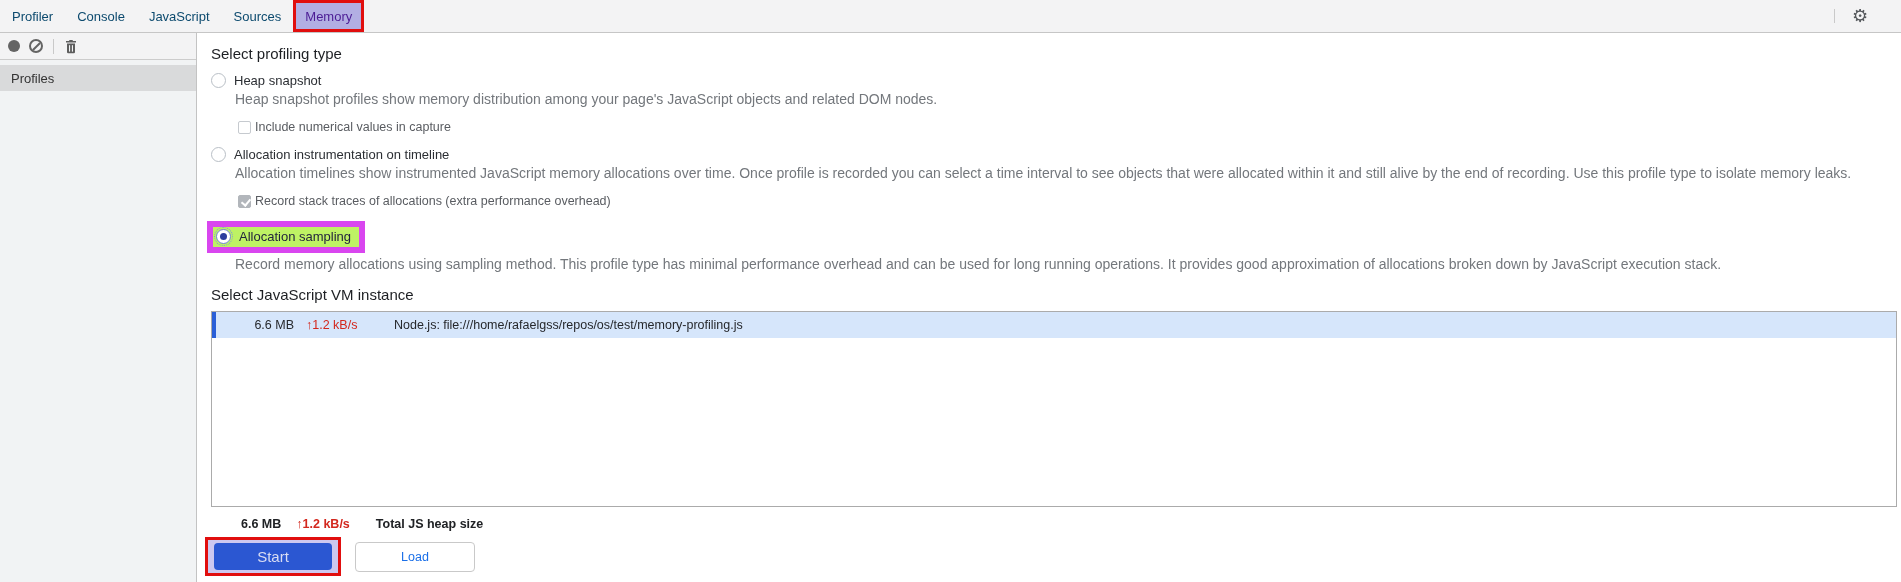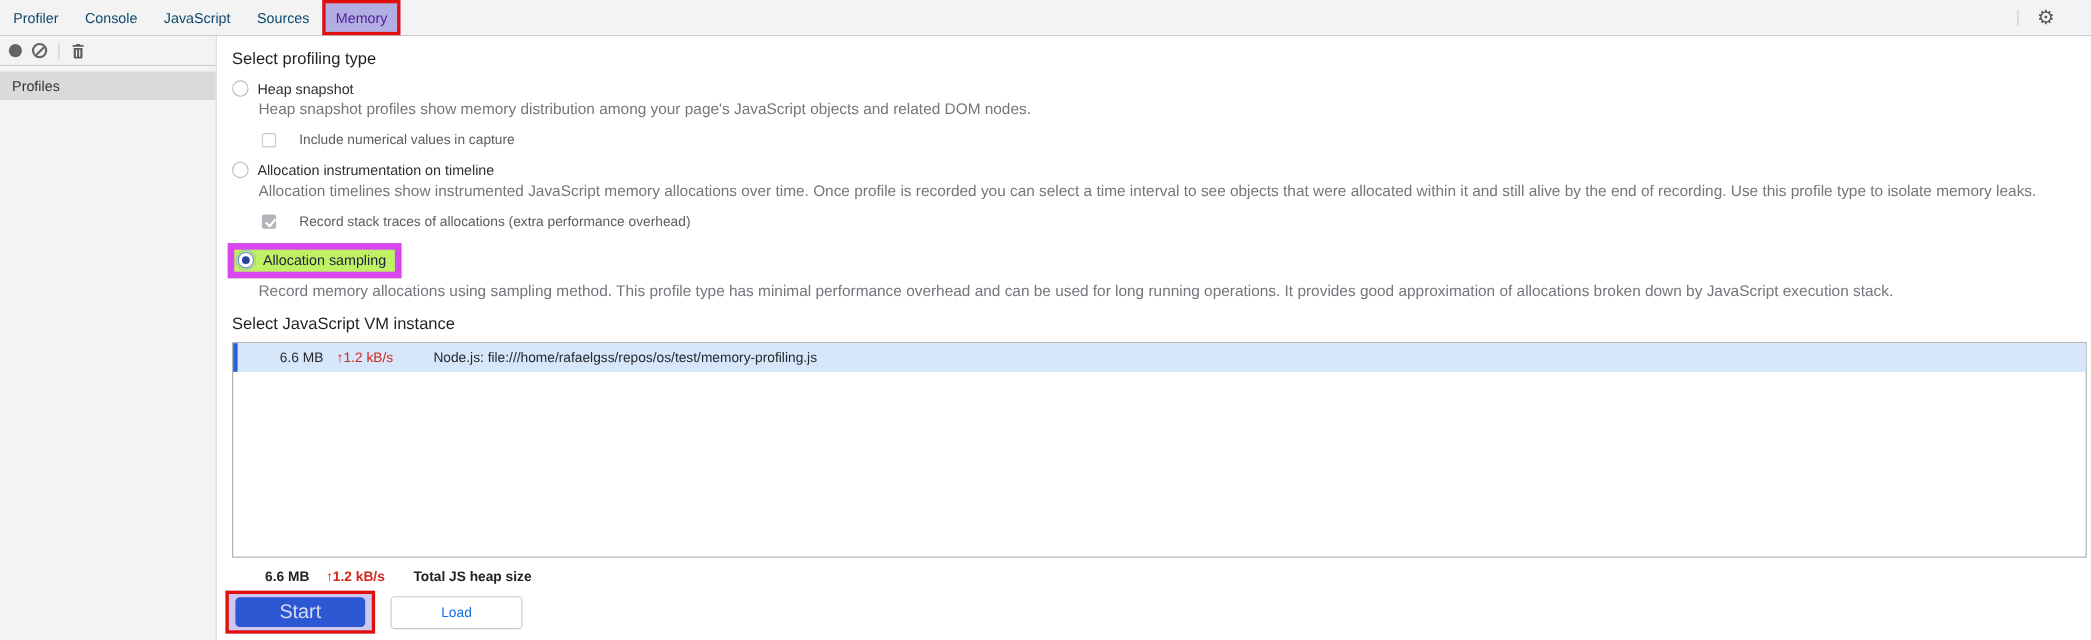"Include numerical values in capture" .sub-check { gap: 21px -> 4px }
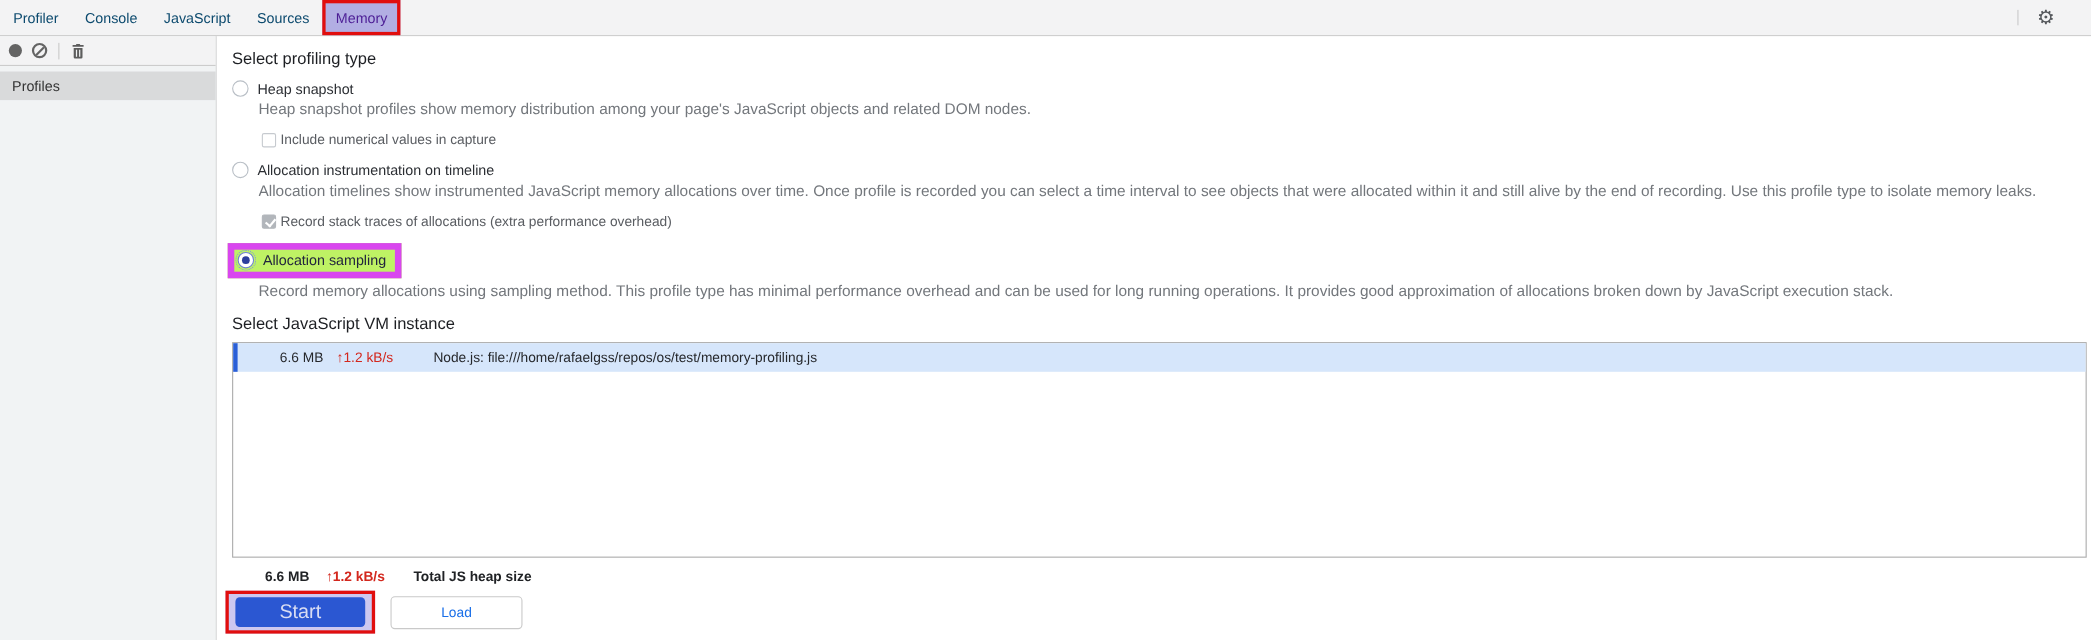"Start" .btn-start { font-size: 18px -> 15px }
